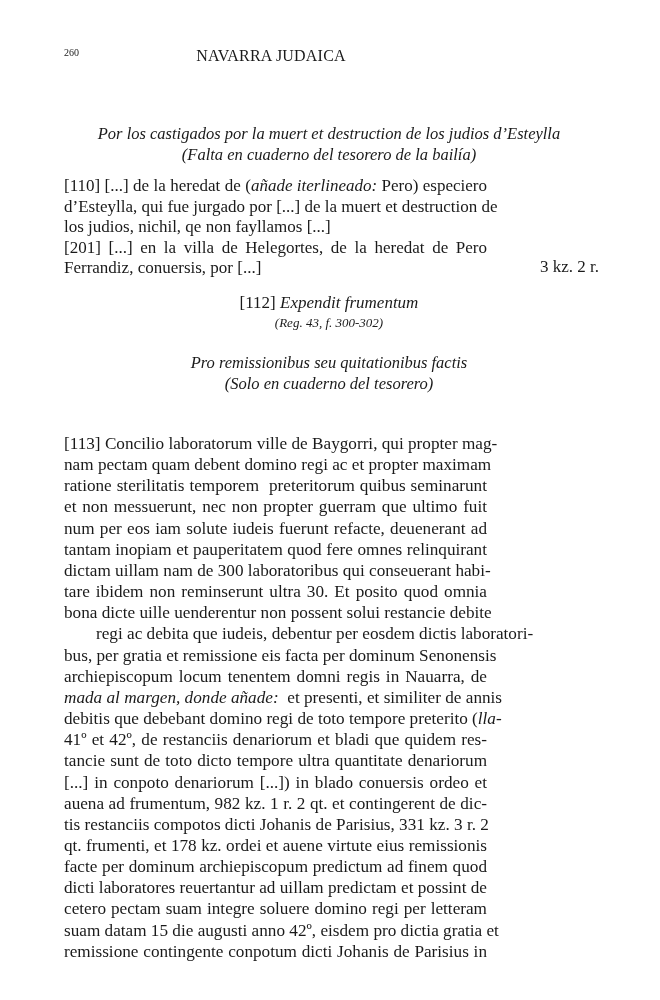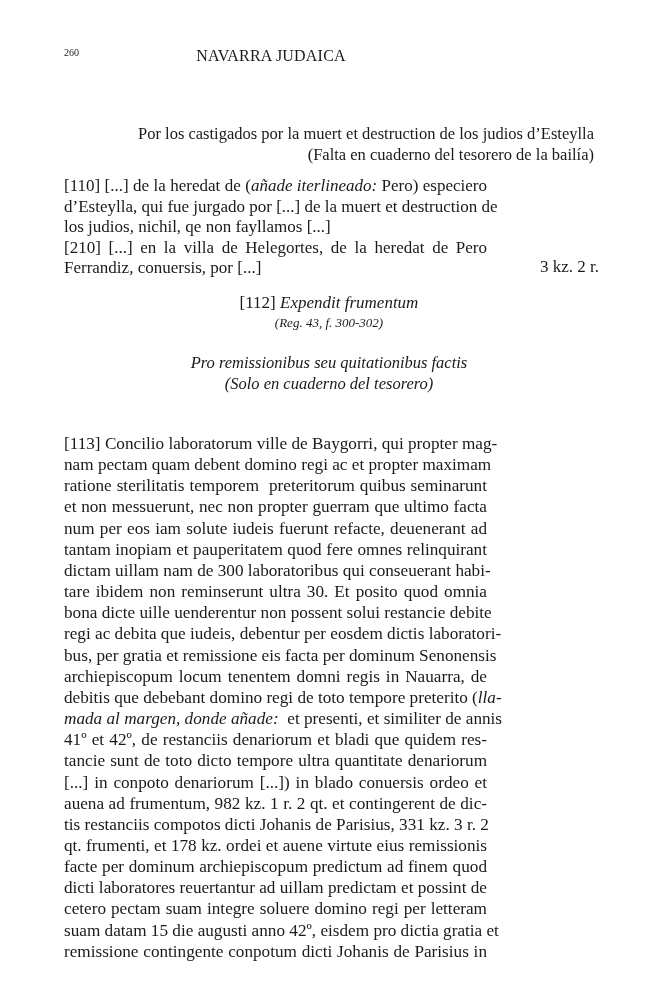"Por los castigados por la" .heading { font-style: none -> italic; text-align: right -> center }
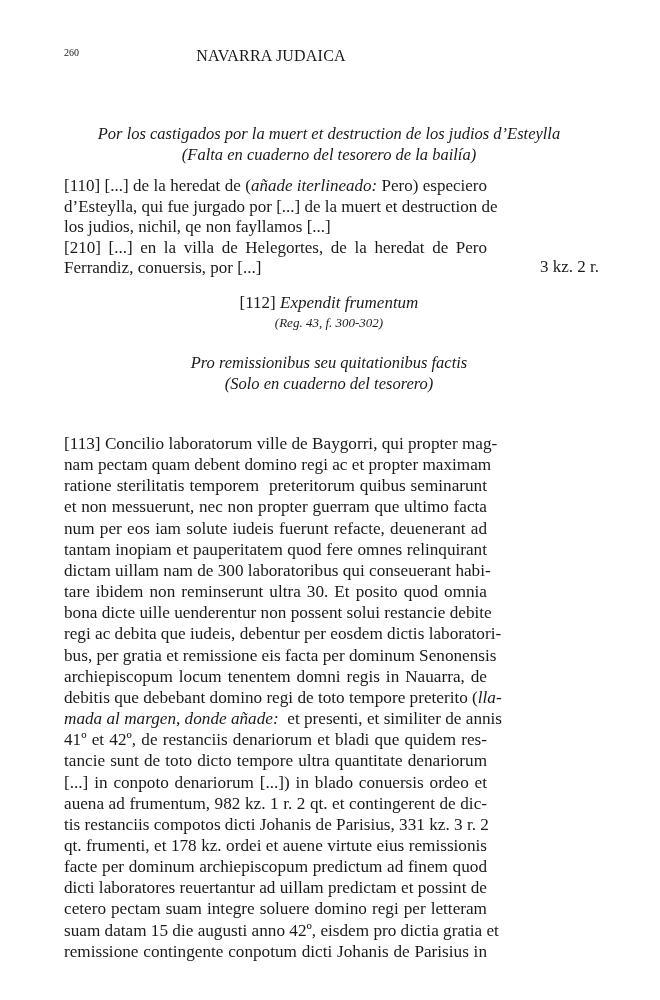"[210] [...] en la villa" span.line { text: 210 -> 201 }
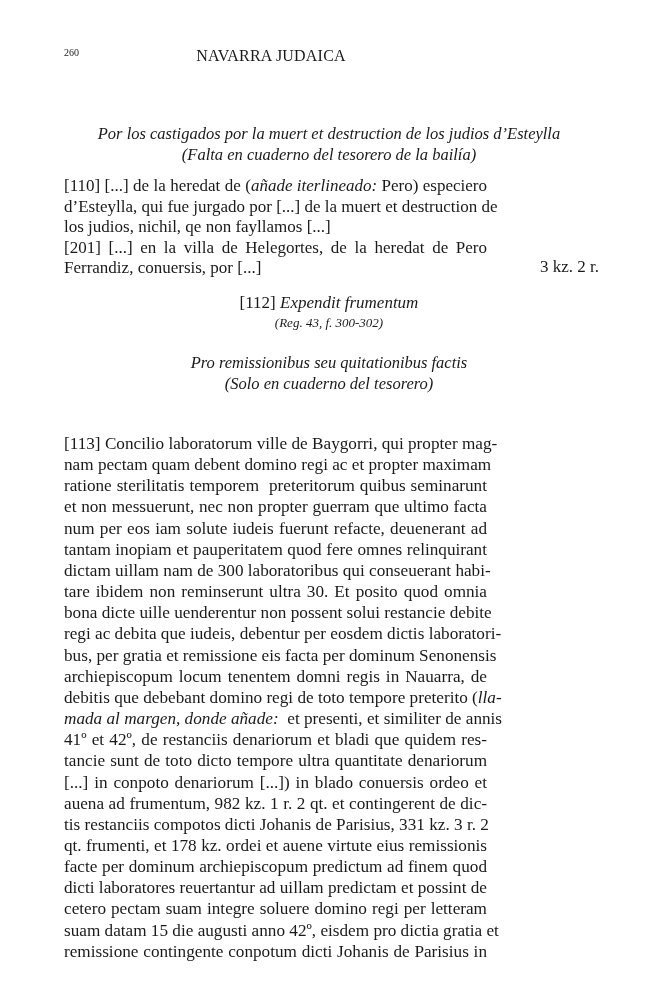"et non messuerunt, nec non" span { text: facta -> fuit }
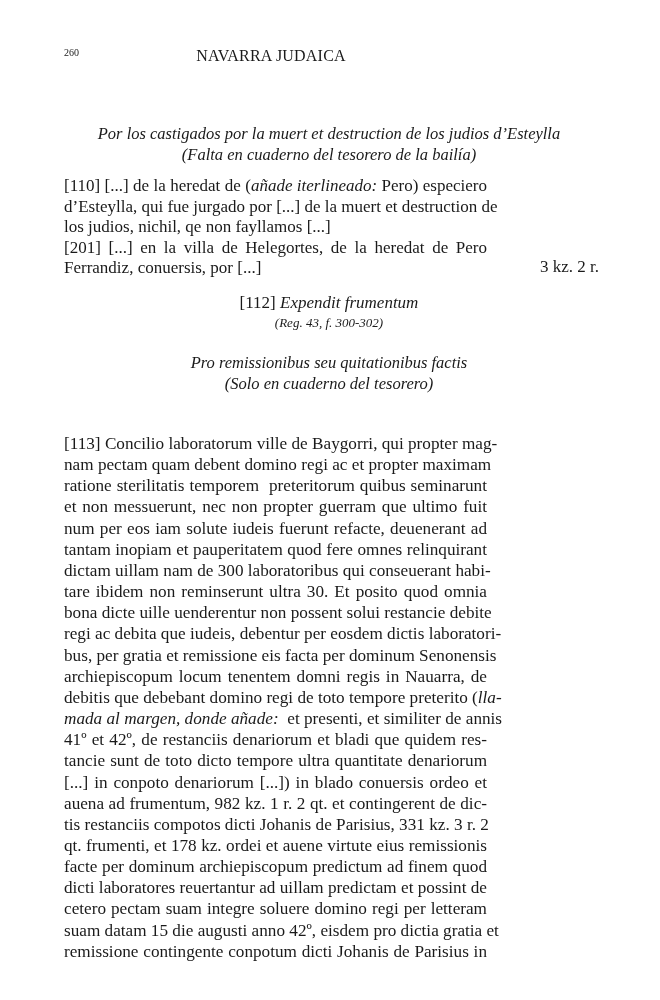"regi ac debita que iudeis," span { margin-left: none -> 32px }
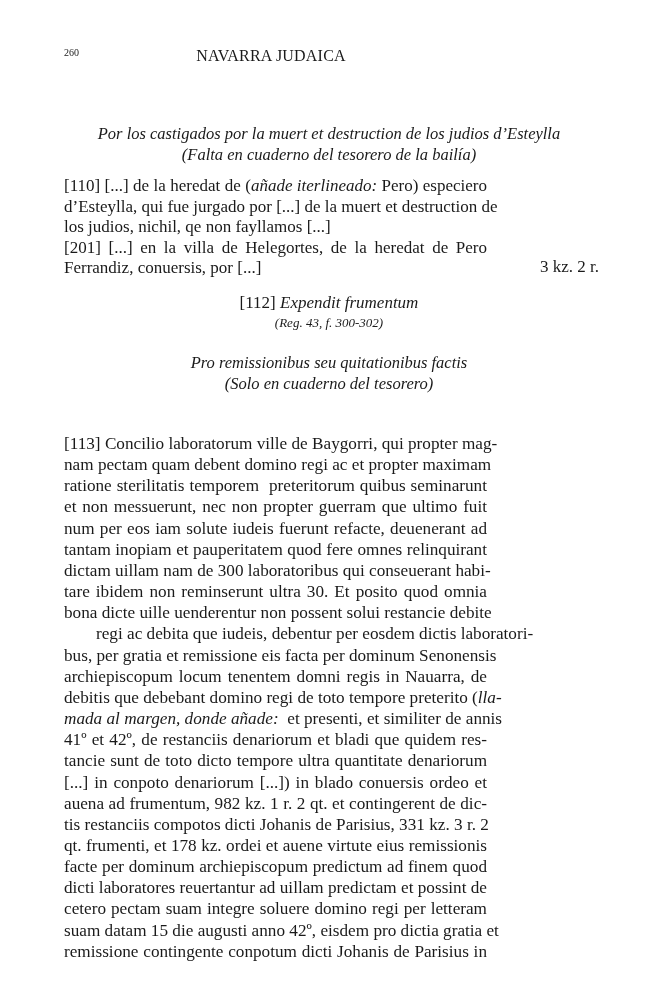"debitis que debebant domino regi" span.line { order: before "mada al margen, donde añade:" -> after "mada al margen, donde añade:" }
